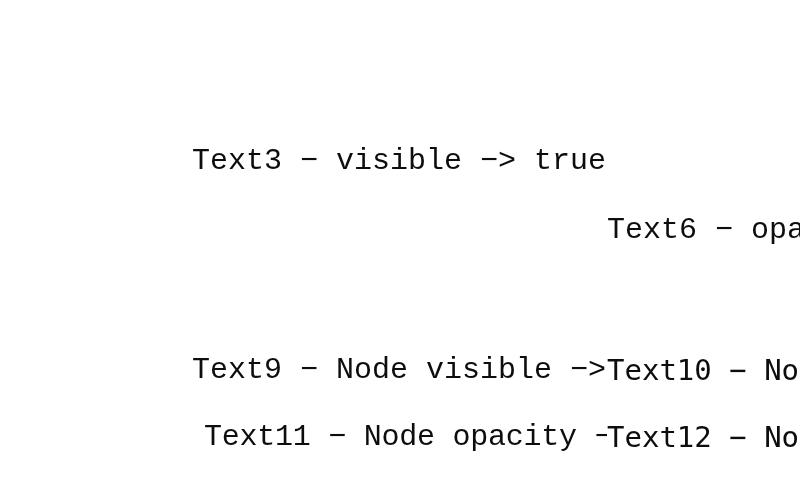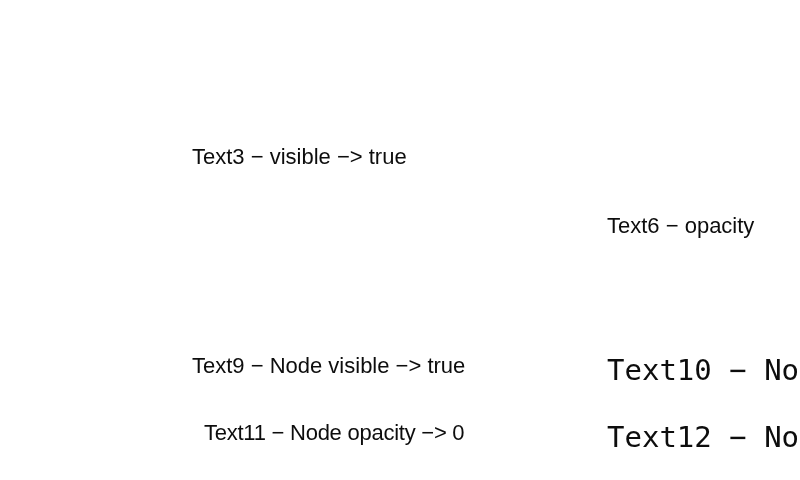"Text3 − visible −> true" .label { font-family: Liberation Sans, sans-serif -> Liberation Mono, monospace; font-size: 22px -> 30px }
